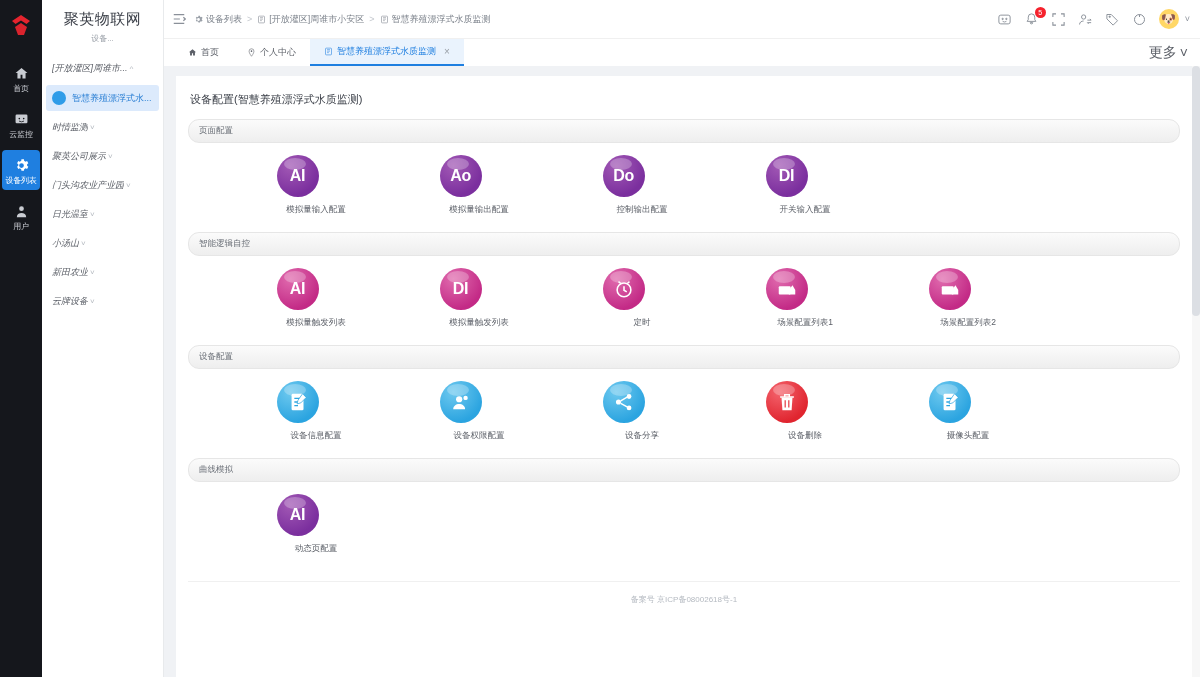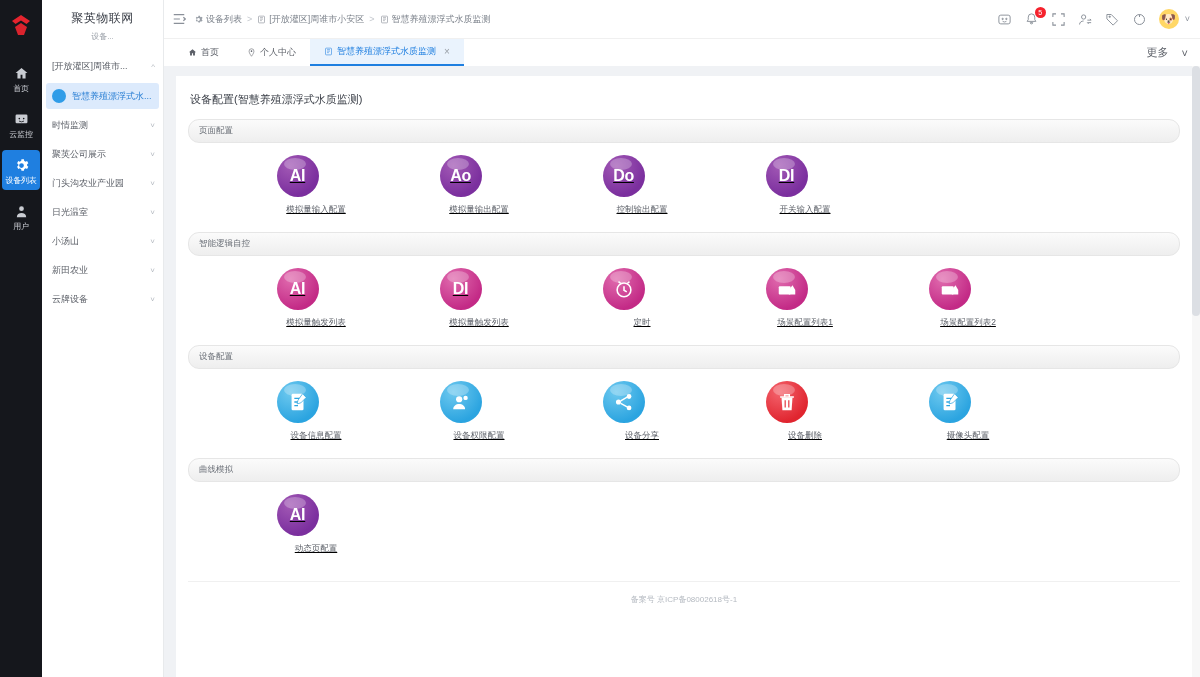"聚英物联网" .side-brand-t { font-size: 12px -> 15px }
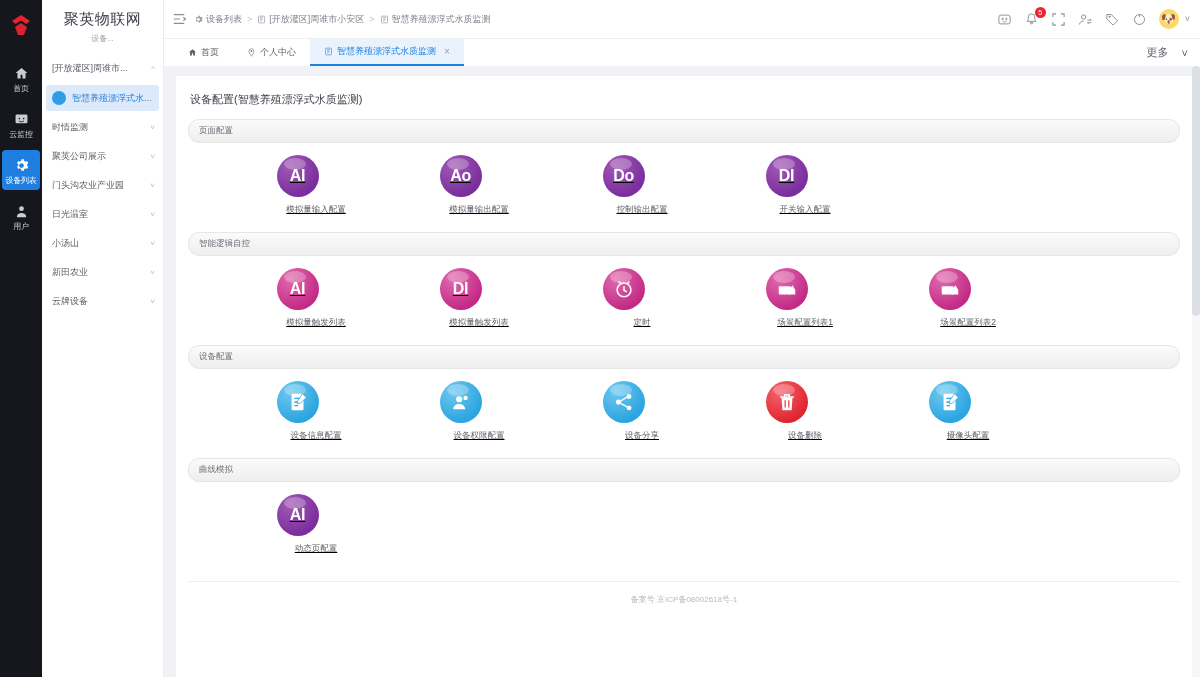"更多" .more { font-size: 11px -> 14px; gap: 13px -> 3px }
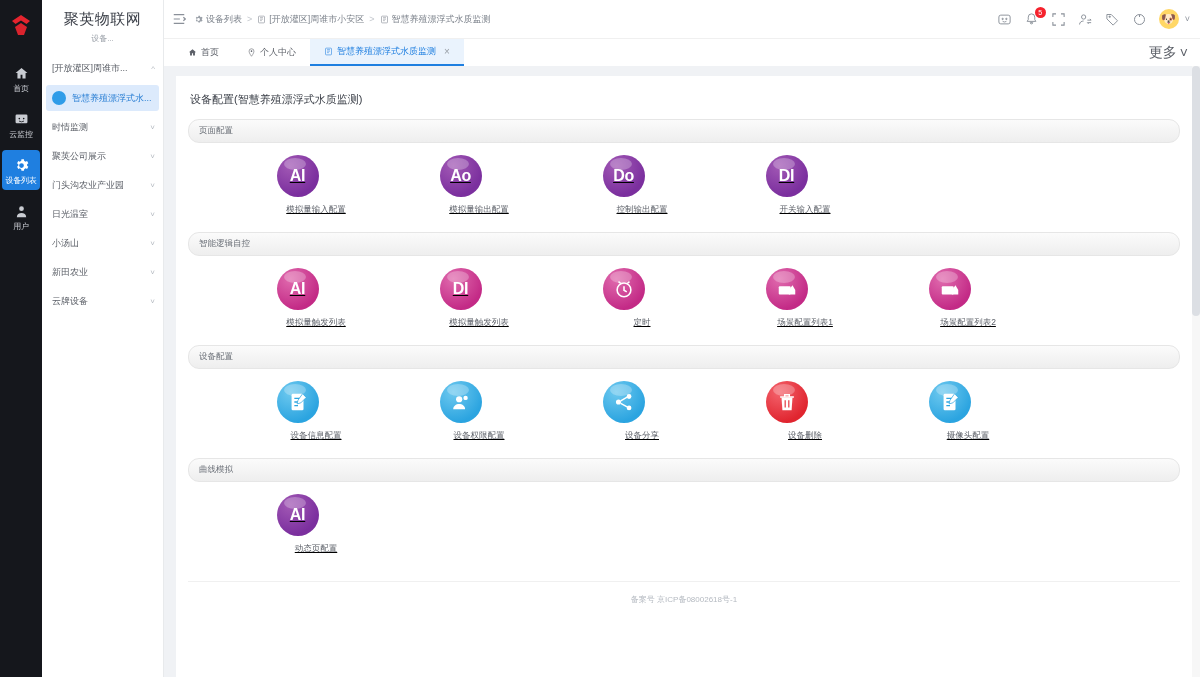"[开放灌区]周谁市..." .side-row { font-style: none -> italic; justify-content: space-between -> none }
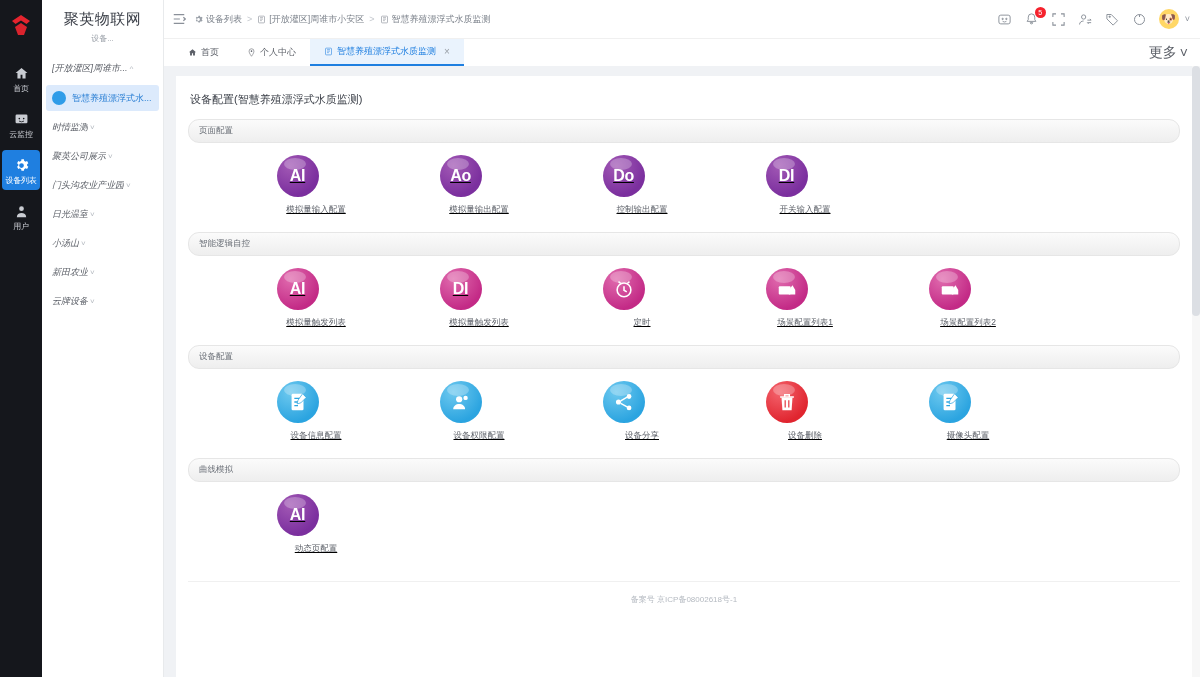"AI" .grid { text-decoration: underline -> none }
